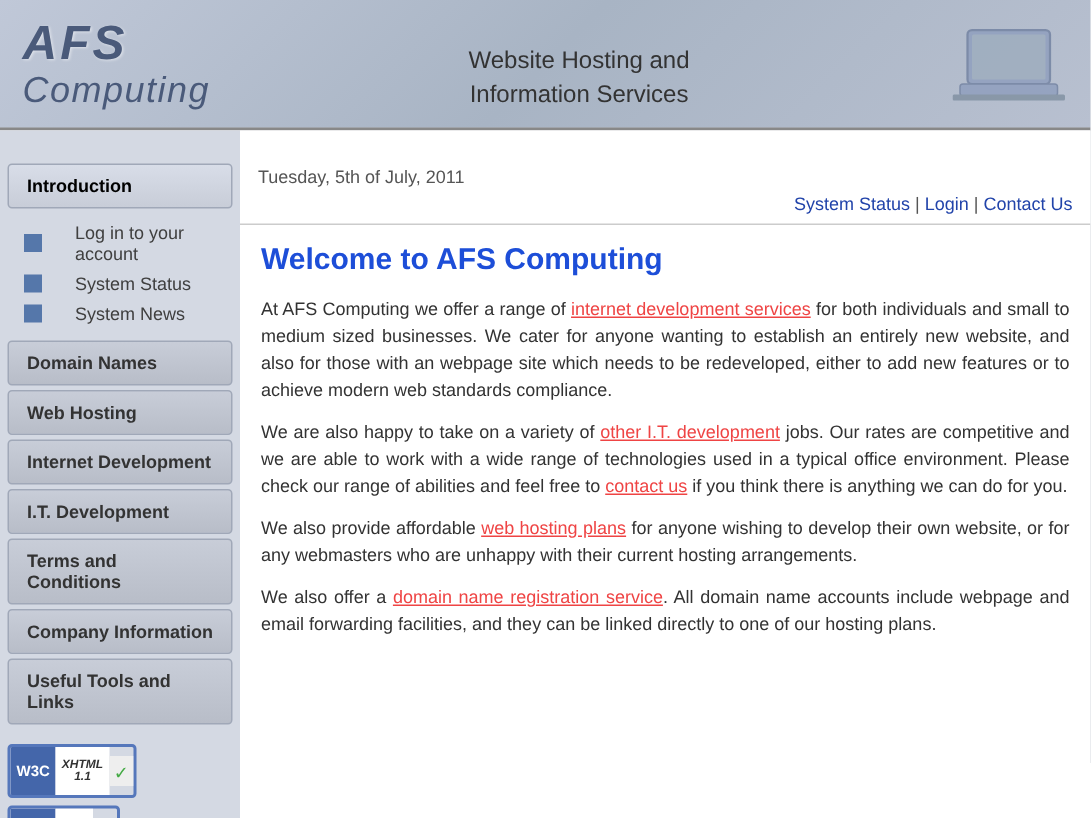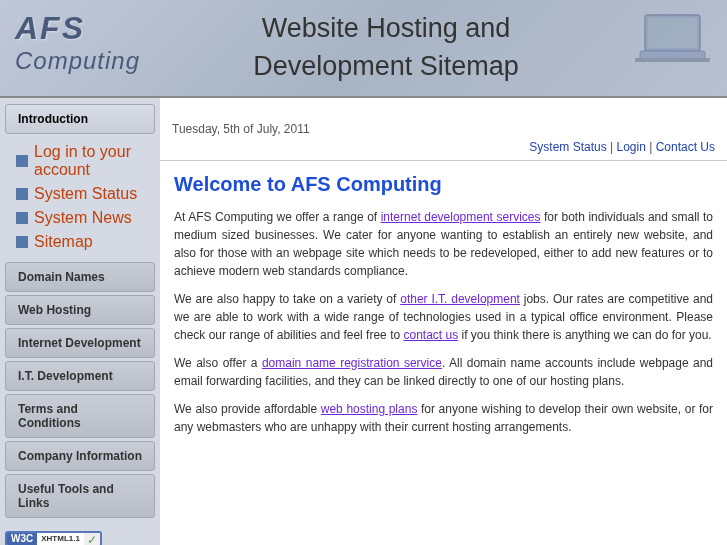"AFS" .header { align-items: flex-start -> flex-end }
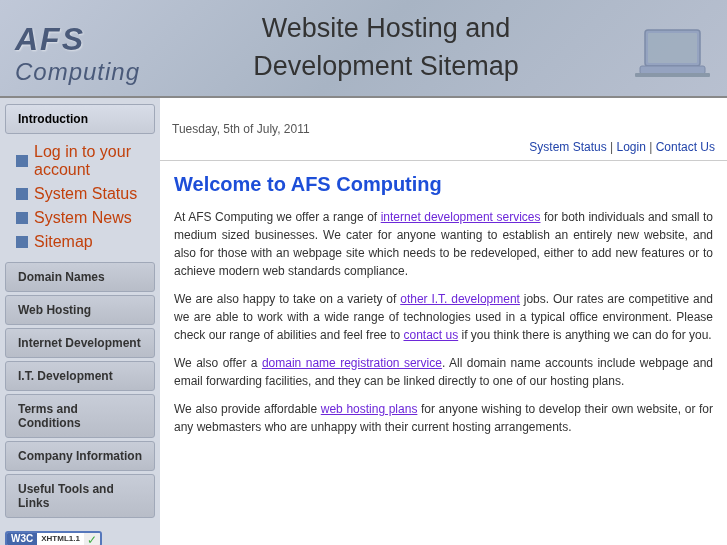"Website Hosting and" .header-tagline { font-size: 27px -> 16px }
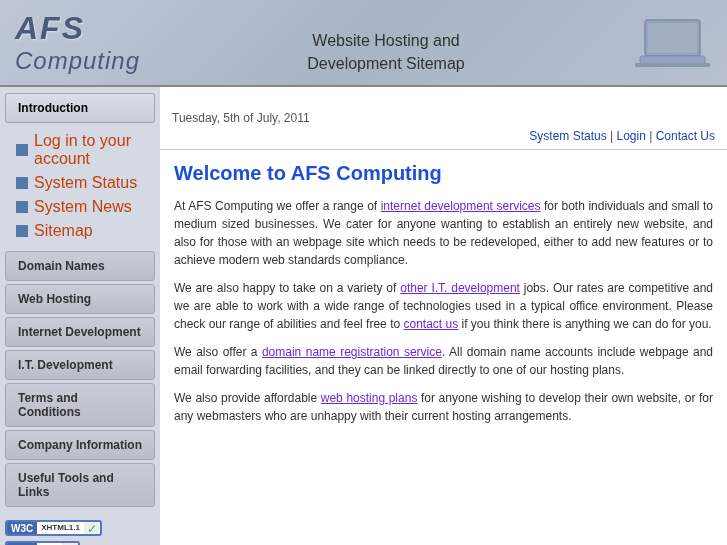"Development Sitemap" span { text: Development Sitemap -> Information Services }
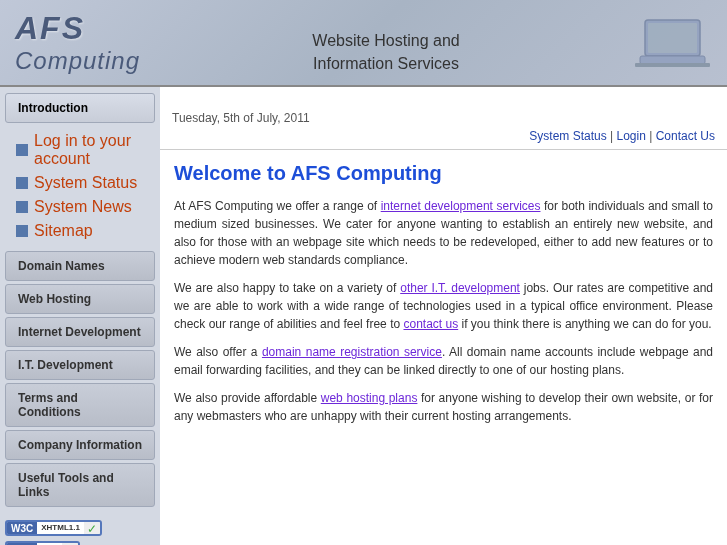"Introduction" div.sidebar-nav-item { margin-top: 6px -> 22px }
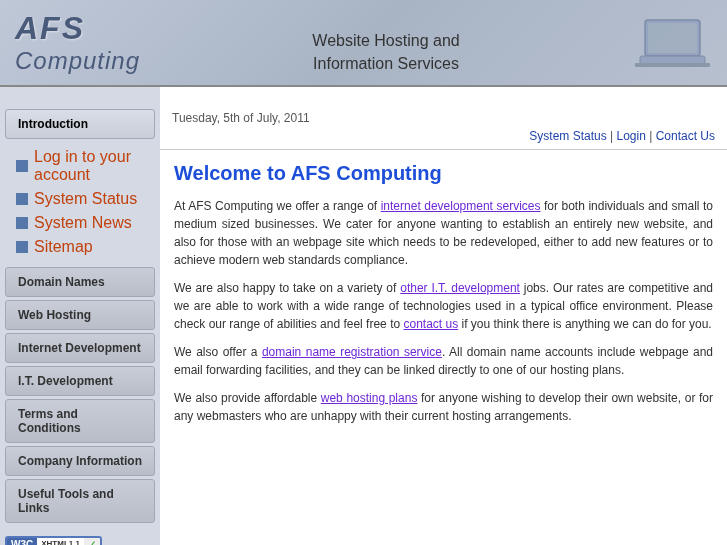"Log in to your account" .sidebar-sub-item { color: #c2410c -> #404040; font-size: 16px -> 12px; gap: none -> 16px }
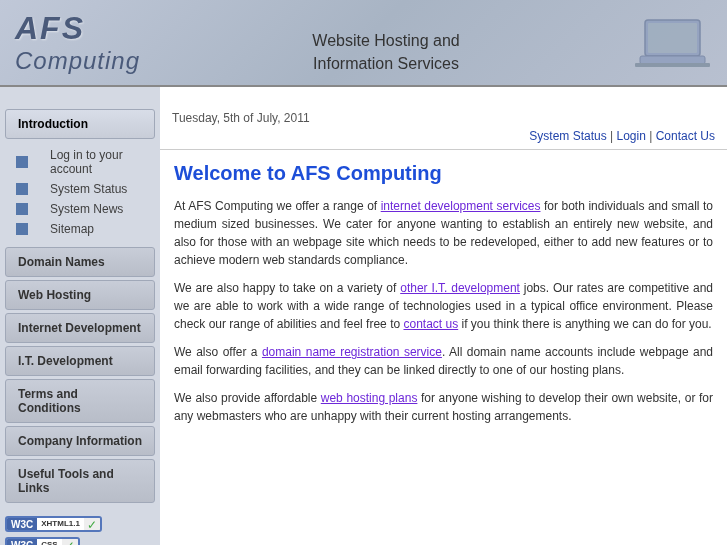"internet development services" .content-para a { color: #6d28d9 -> #ef4444 }
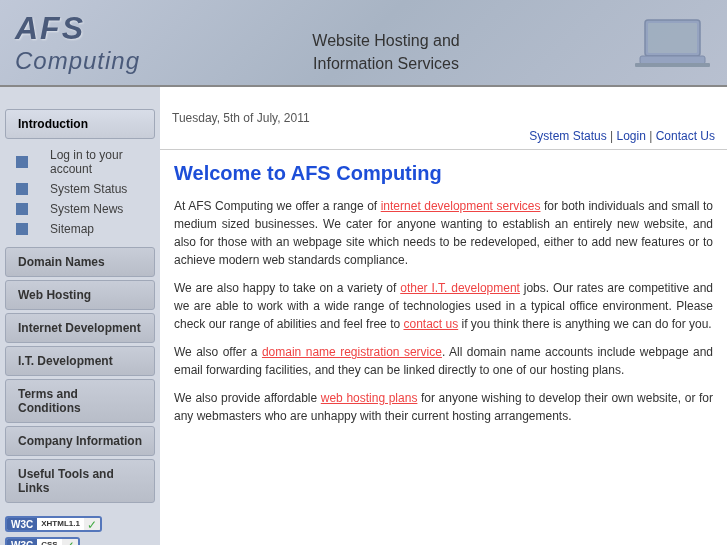"Sitemap" a.sidebar-sub-item { html: <a> <div></div> <span>Sitemap</span> </a> -> none }
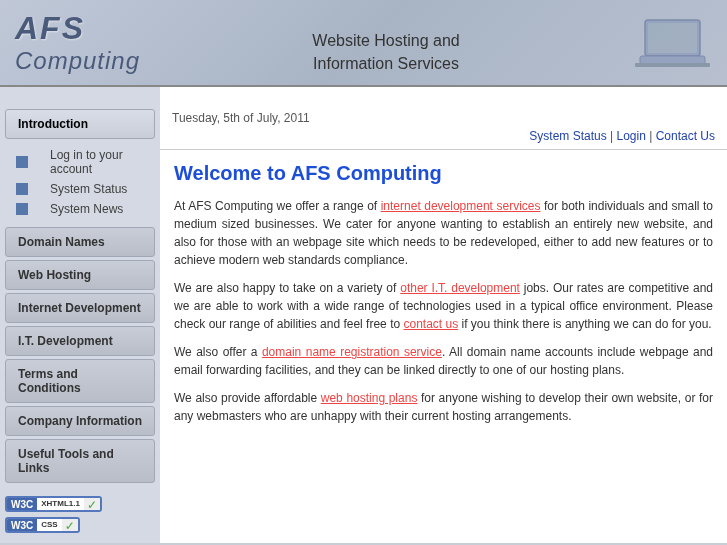"We also offer a domain" p.content-para { order: before "We also provide affordable web" -> after "We also provide affordable web" }
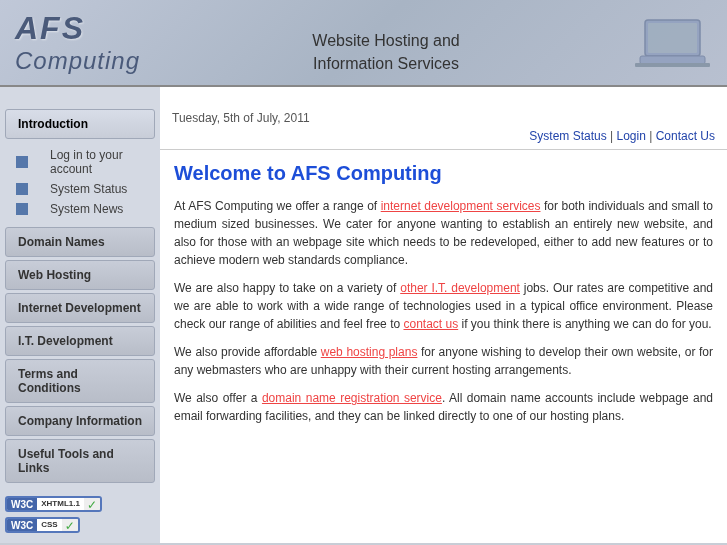"W3C" .w3c-badge { height: 16px -> 36px }
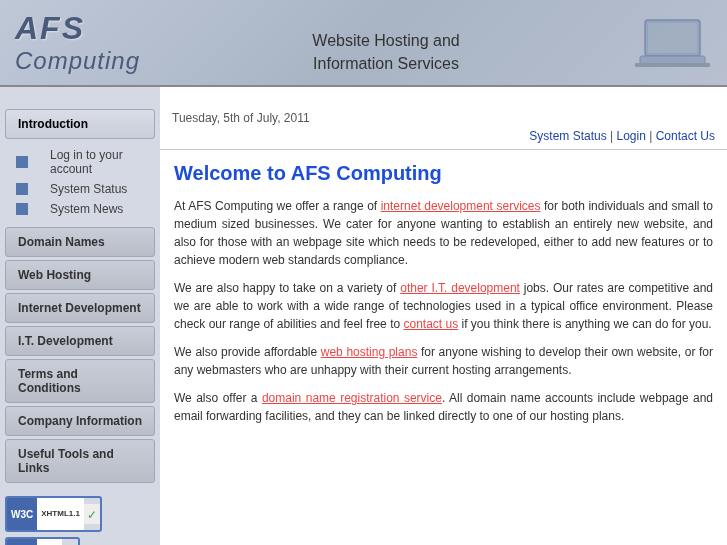"XHTML" .w3c-right { flex-direction: row -> column; font-style: none -> italic }
